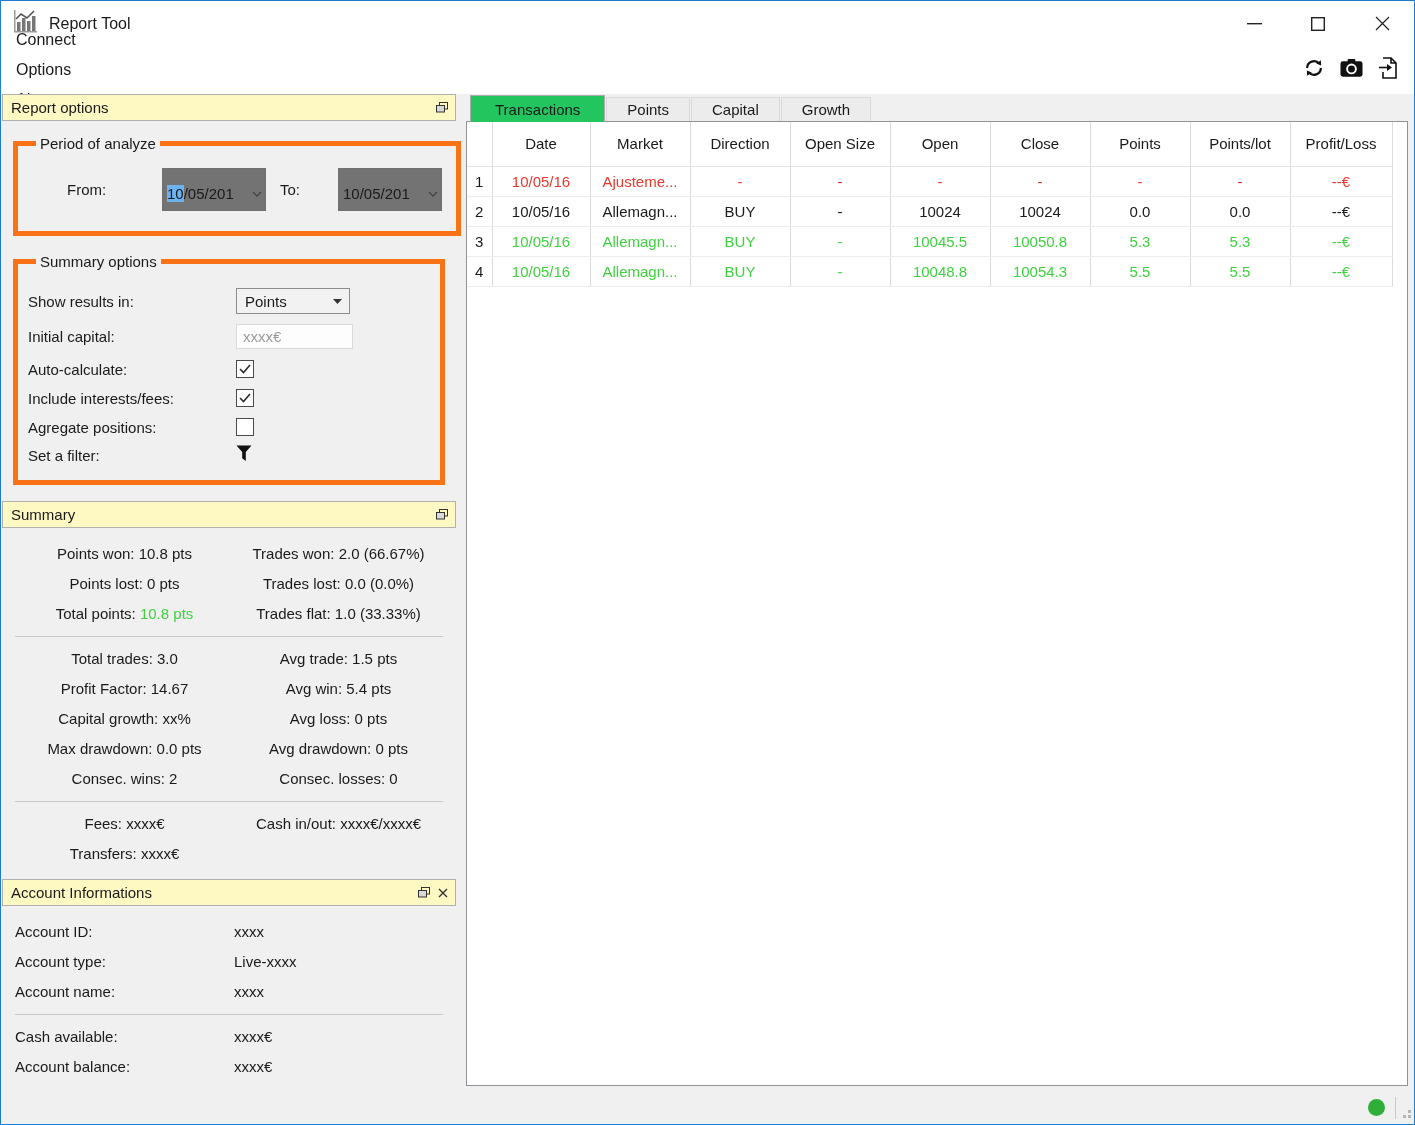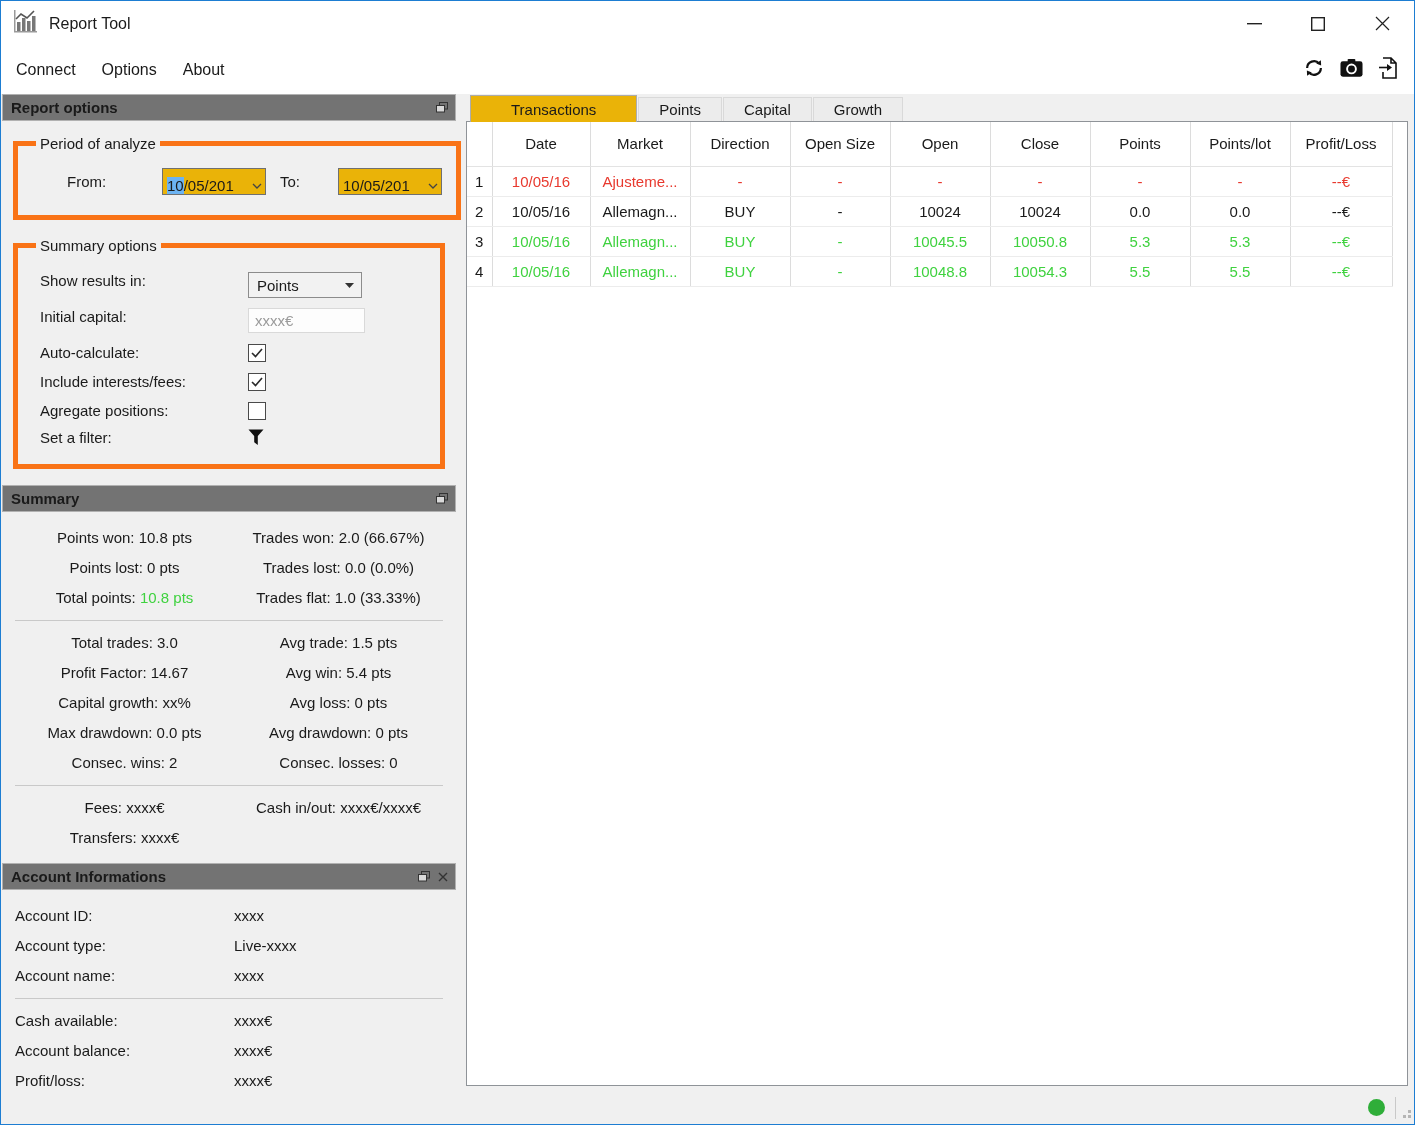"Connect" .menus { flex-direction: none -> column }
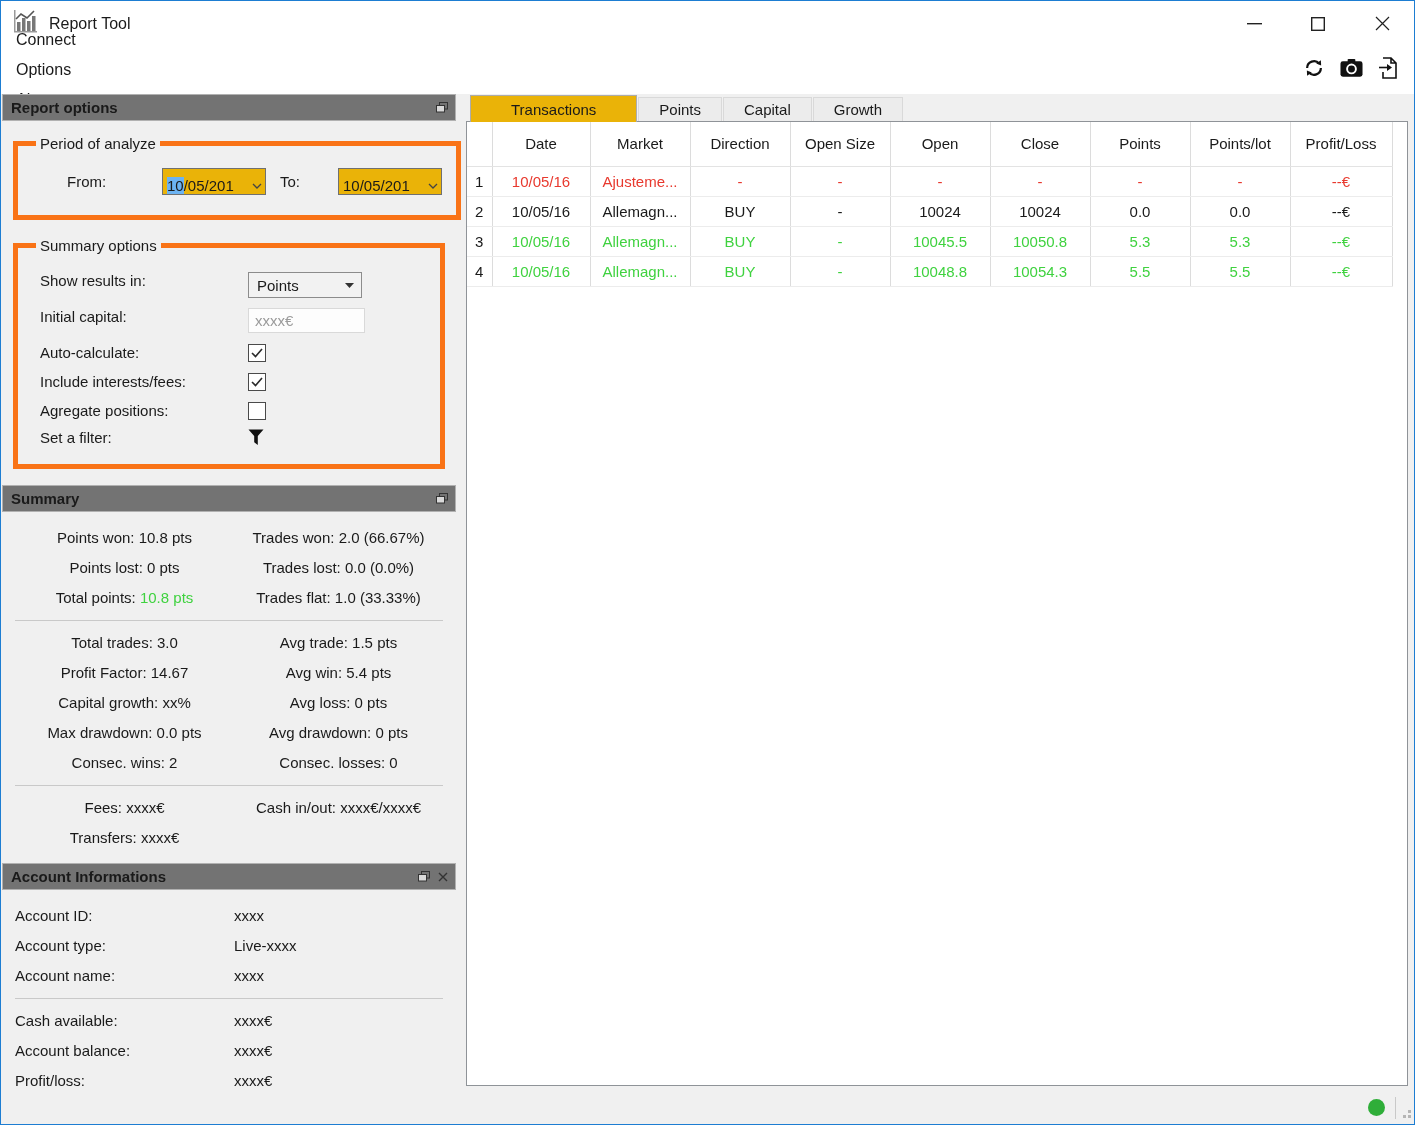"Report options" .panel-header { background: #737373 -> #fef9c3; font-weight: bold -> none }
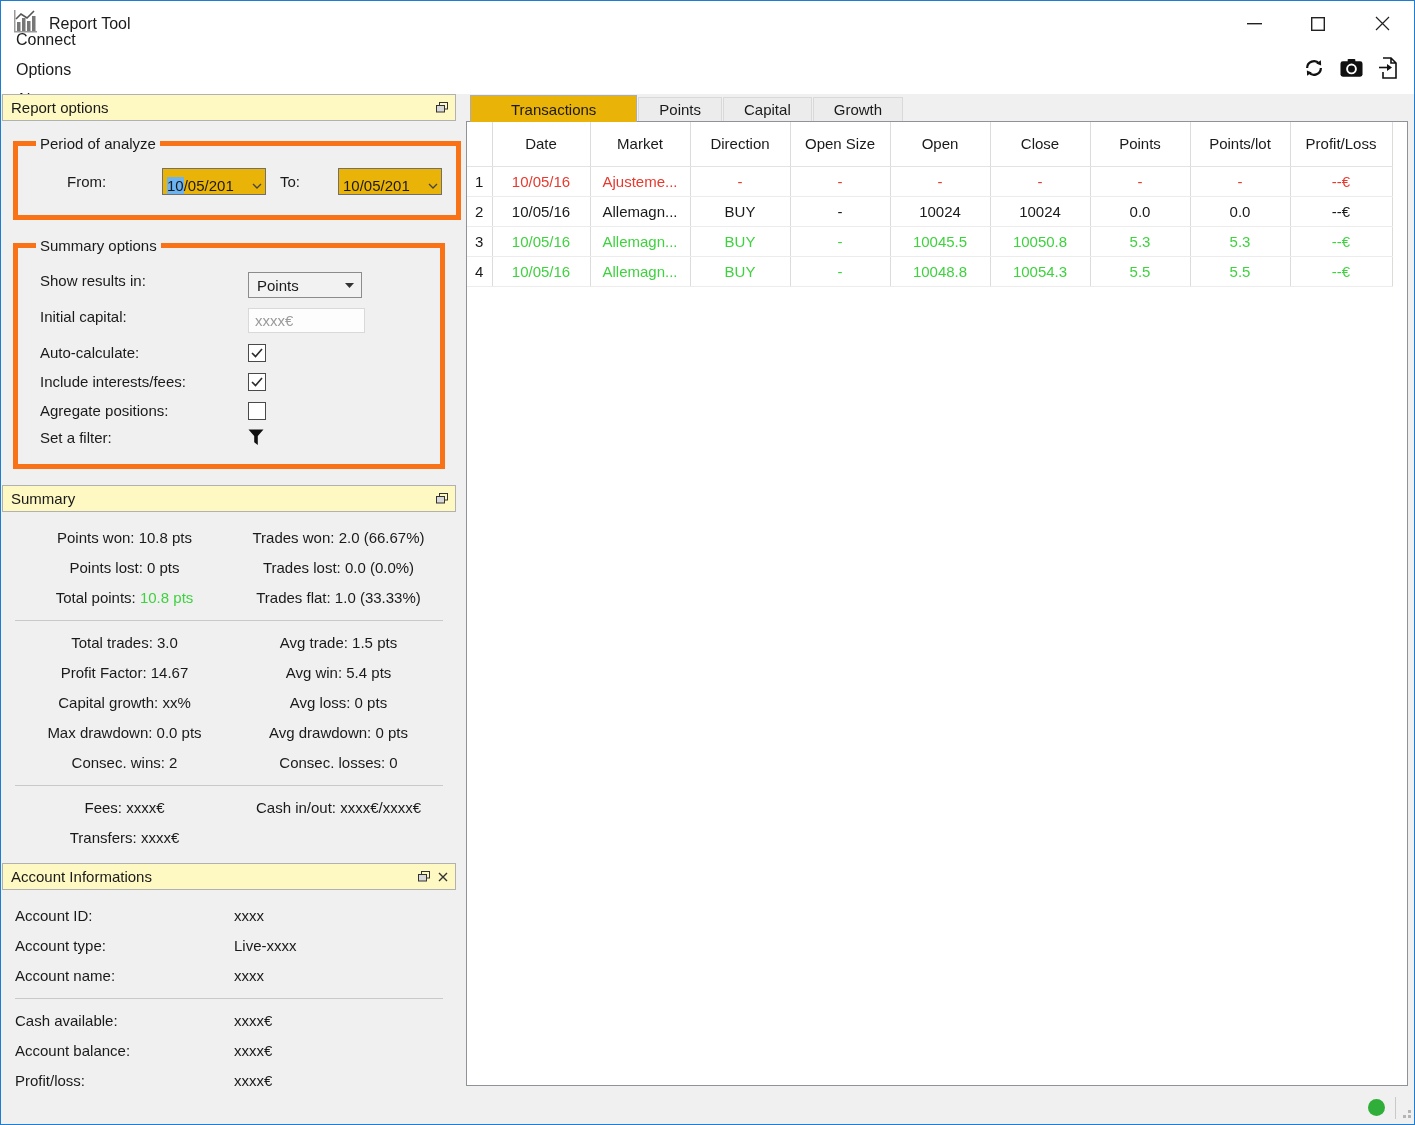"Transactions" .tab.active { background: #eab308 -> #22c55e; padding: 0 40px -> 0 24px }
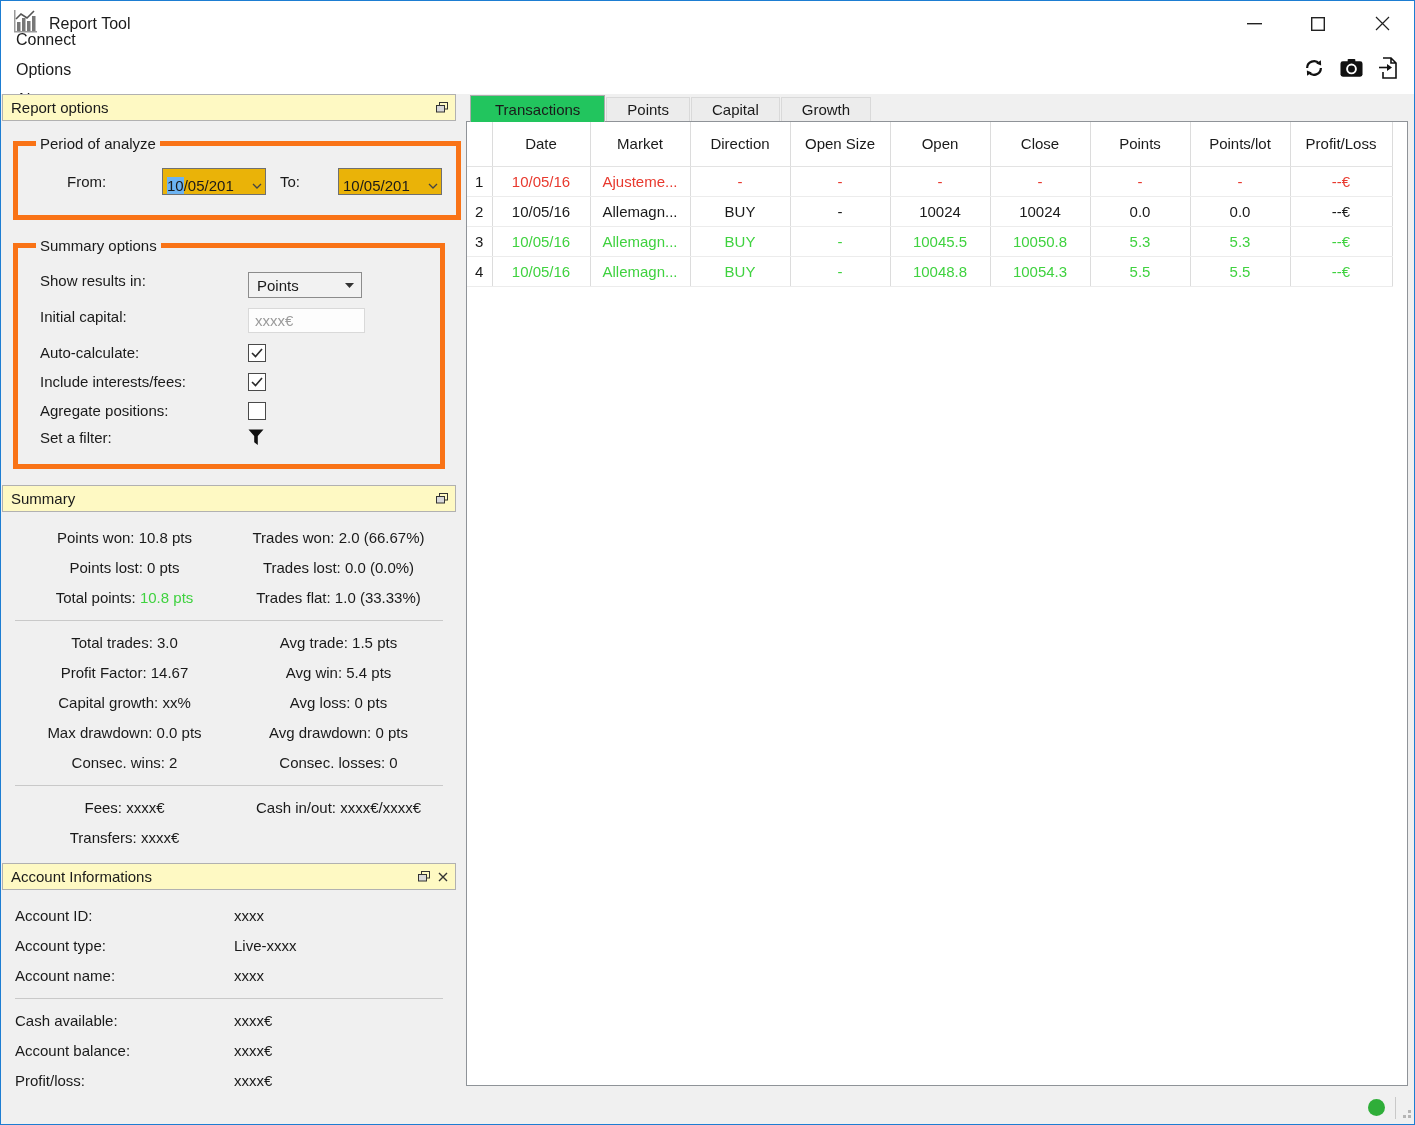"10" .datefield { background: #eab308 -> #737373; height: 27px -> 43px }
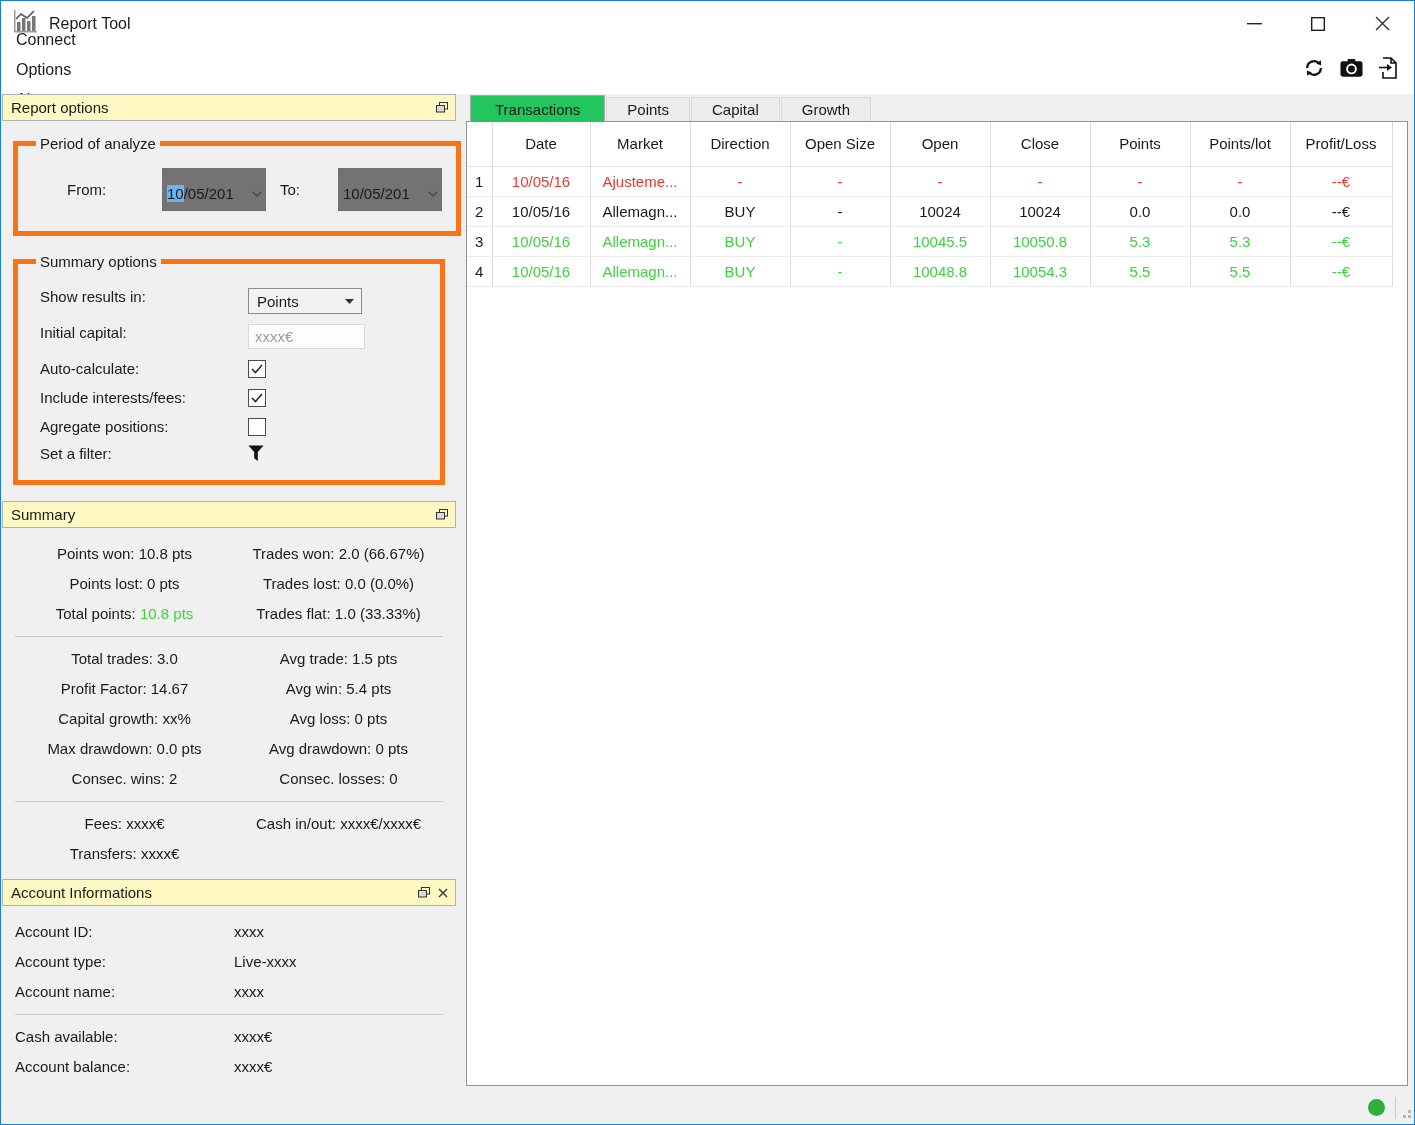"Show results in:" .frow { align-items: flex-start -> center; margin-left: 12px -> none }
